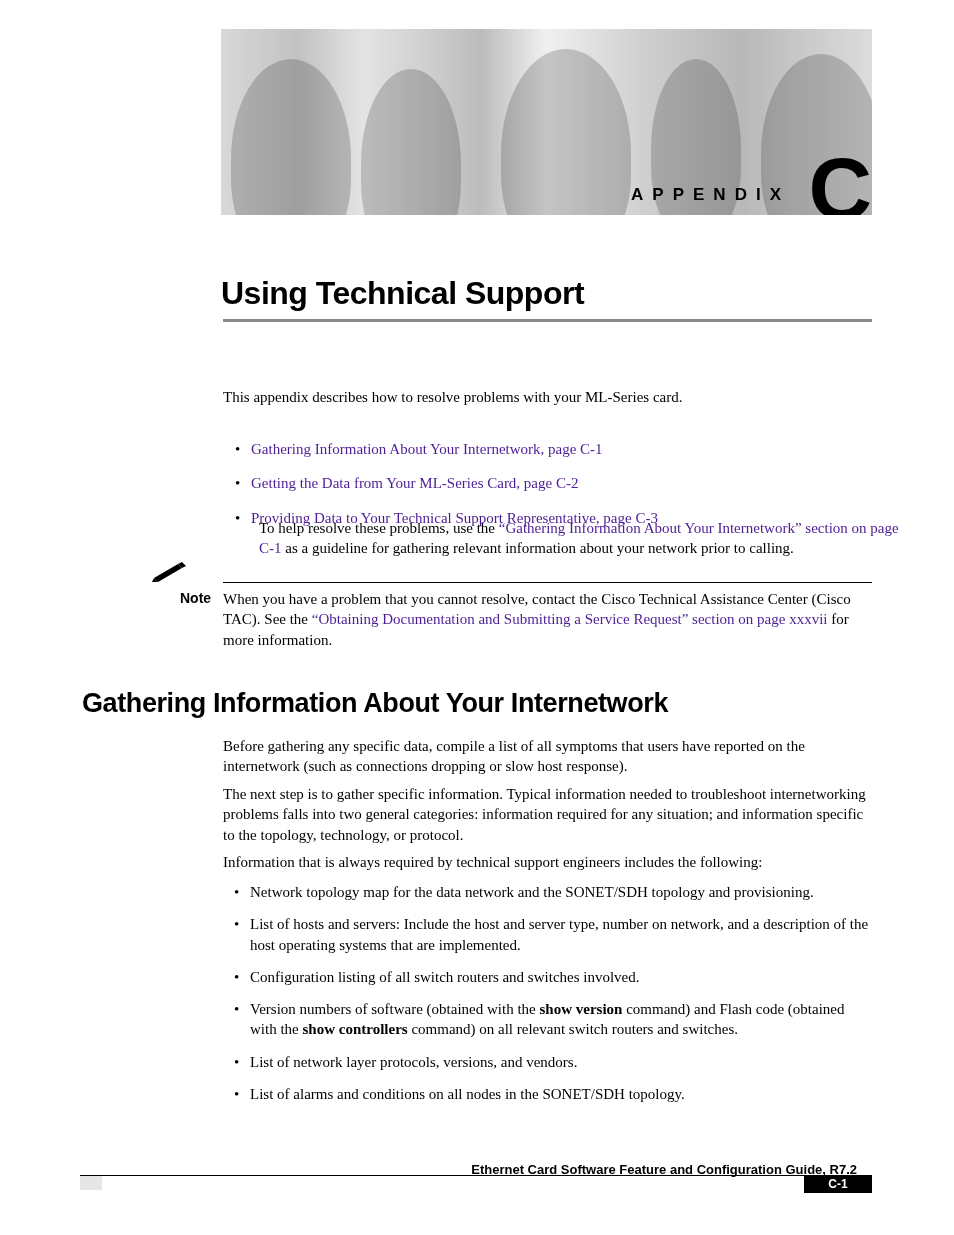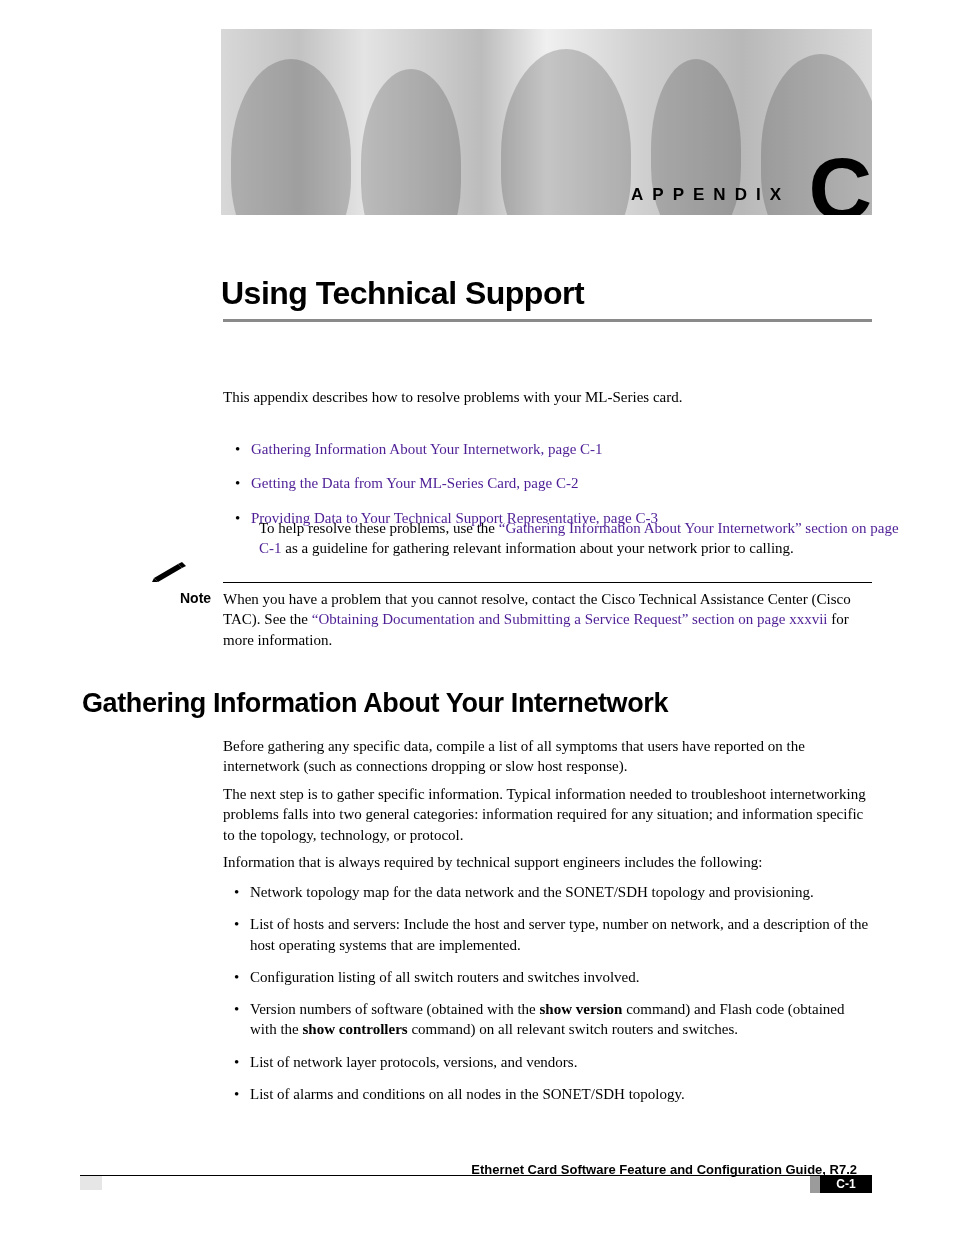"C-1" .footer-mark-dark { width: 52px -> 68px }
